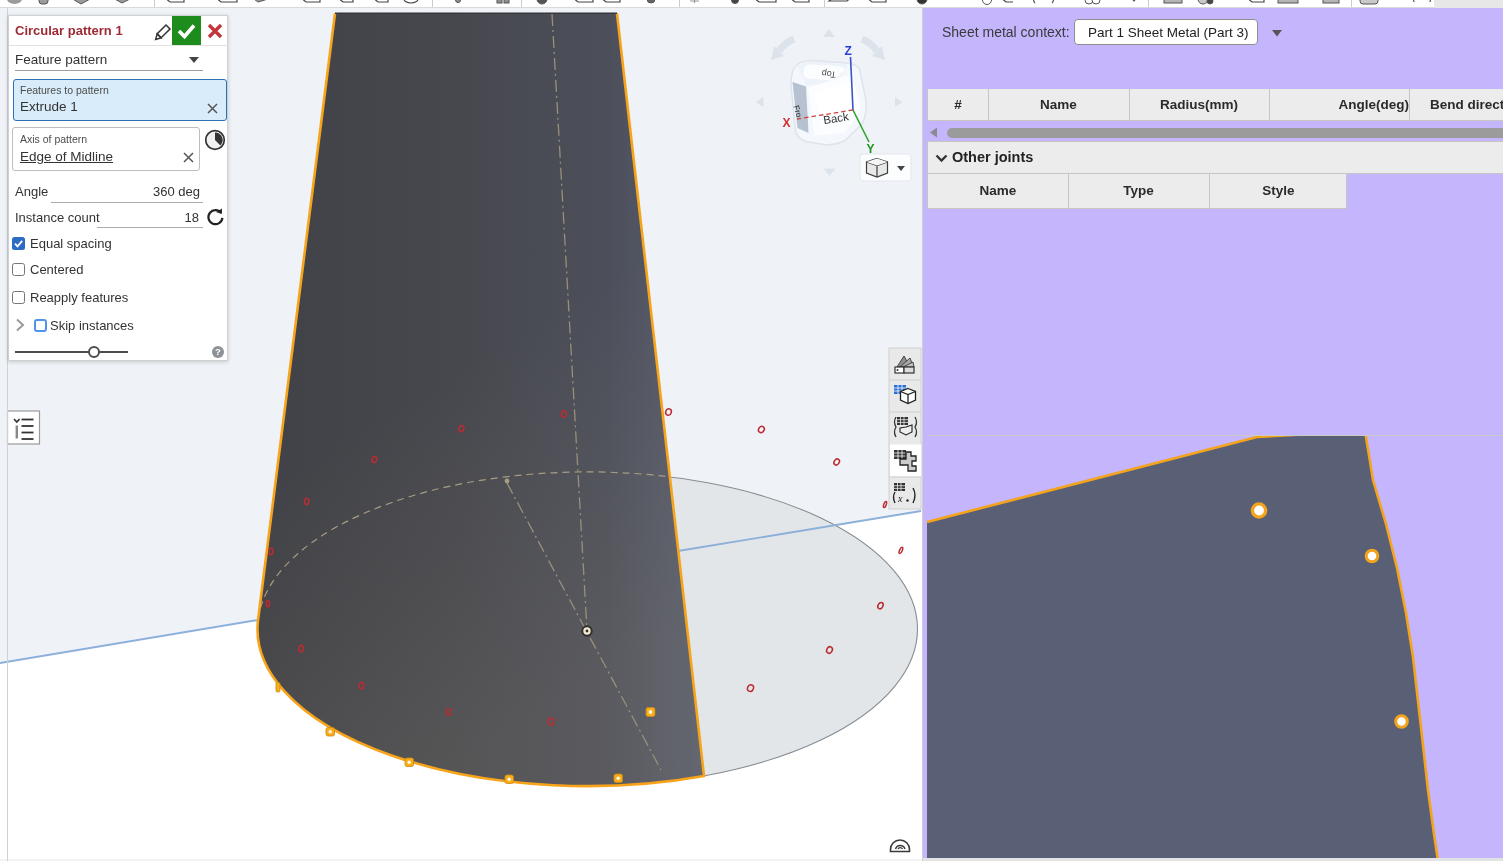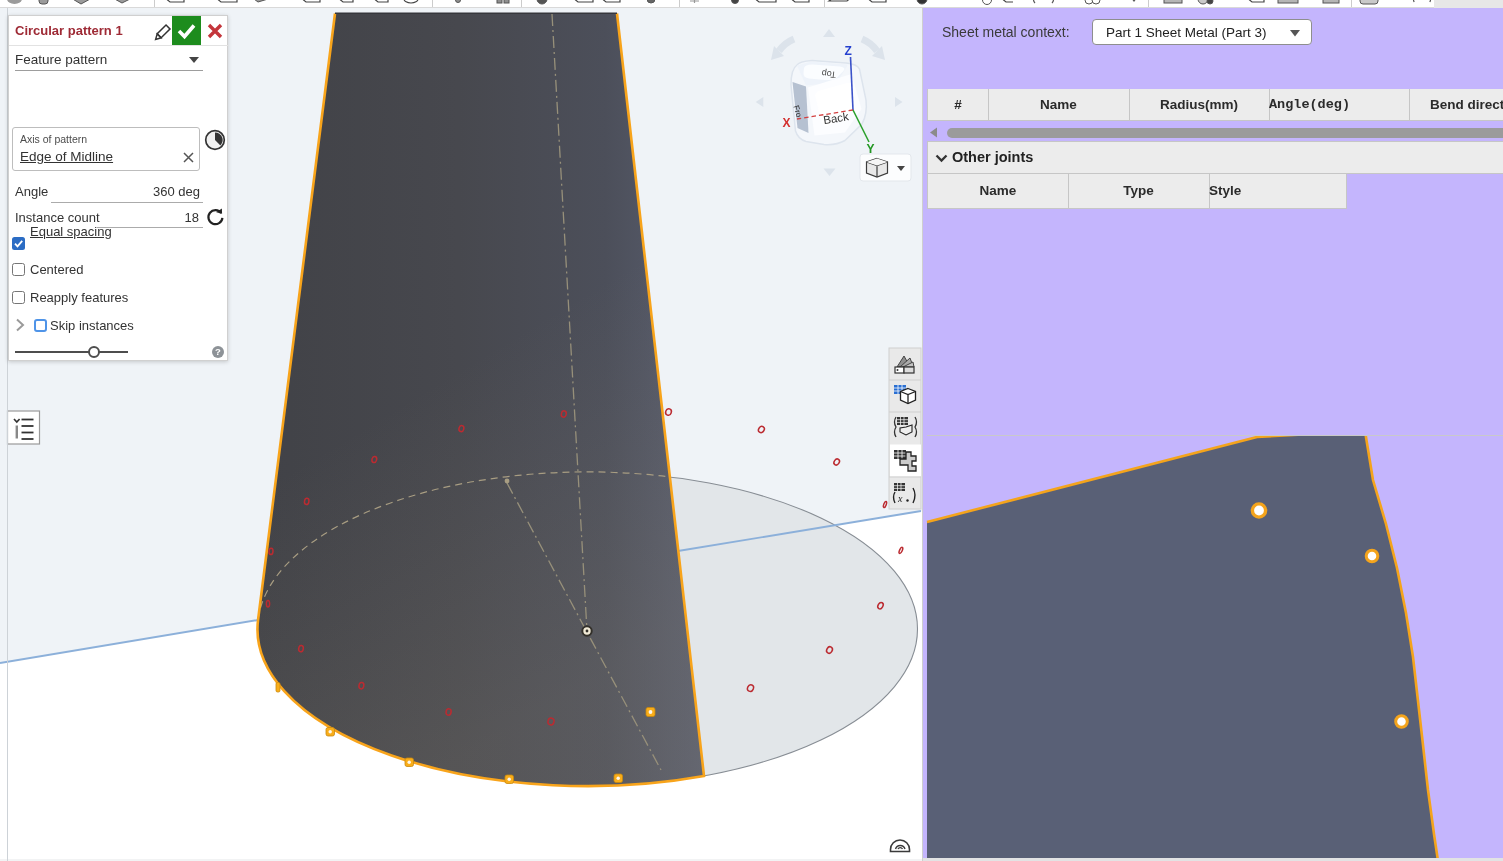"Part 1 Sheet Metal (Part" div.abs { left: 169px -> 151px; width: 220px -> 184px }
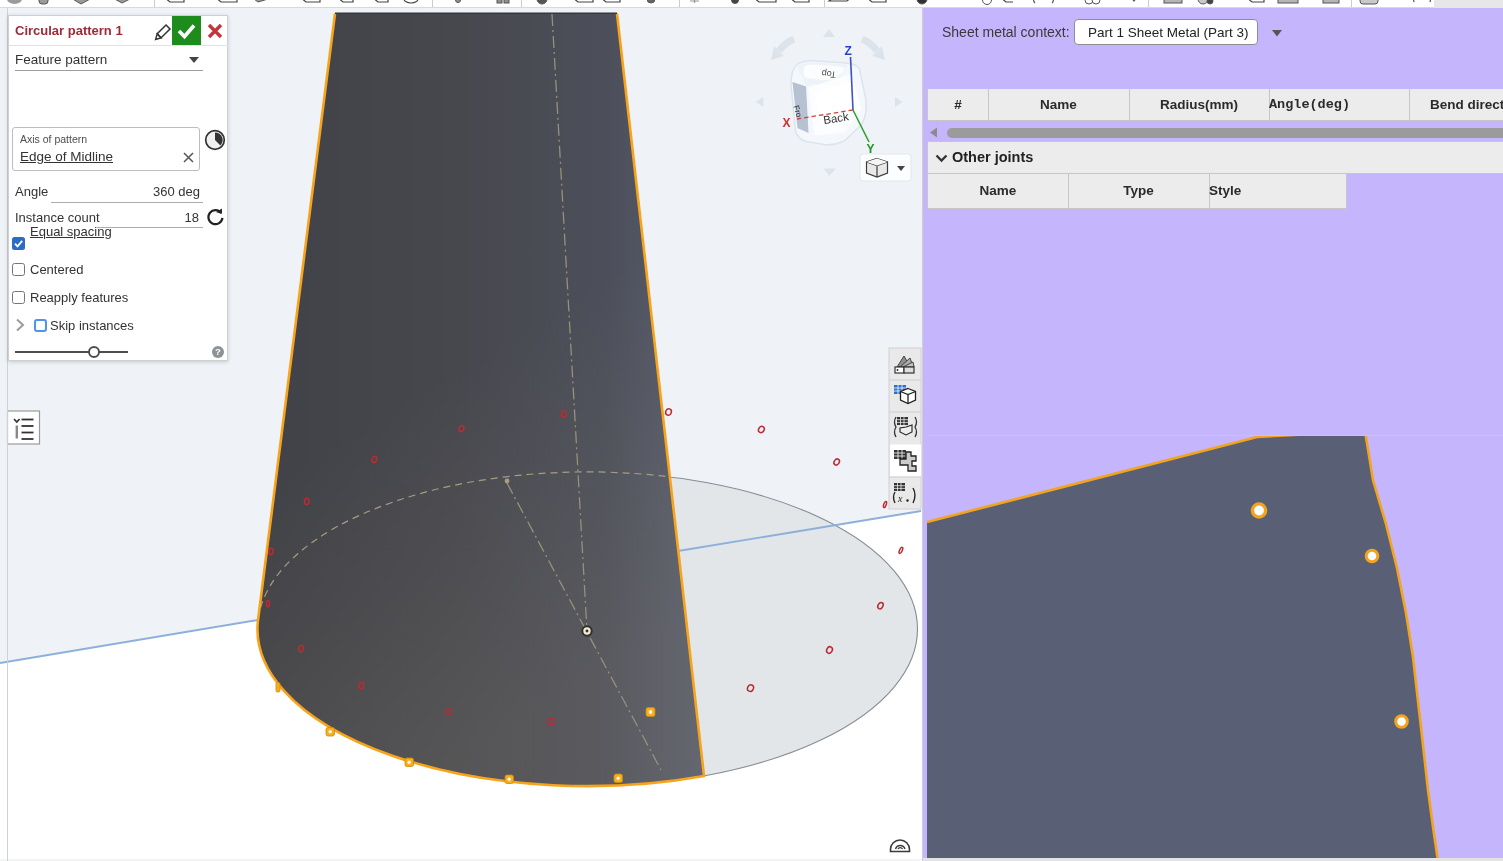"Features to pattern" div.abs { html: none -> <div> <div>Features to pattern</div> <div>Extrude 1</div> <svg> <path></path> </svg> </div> }
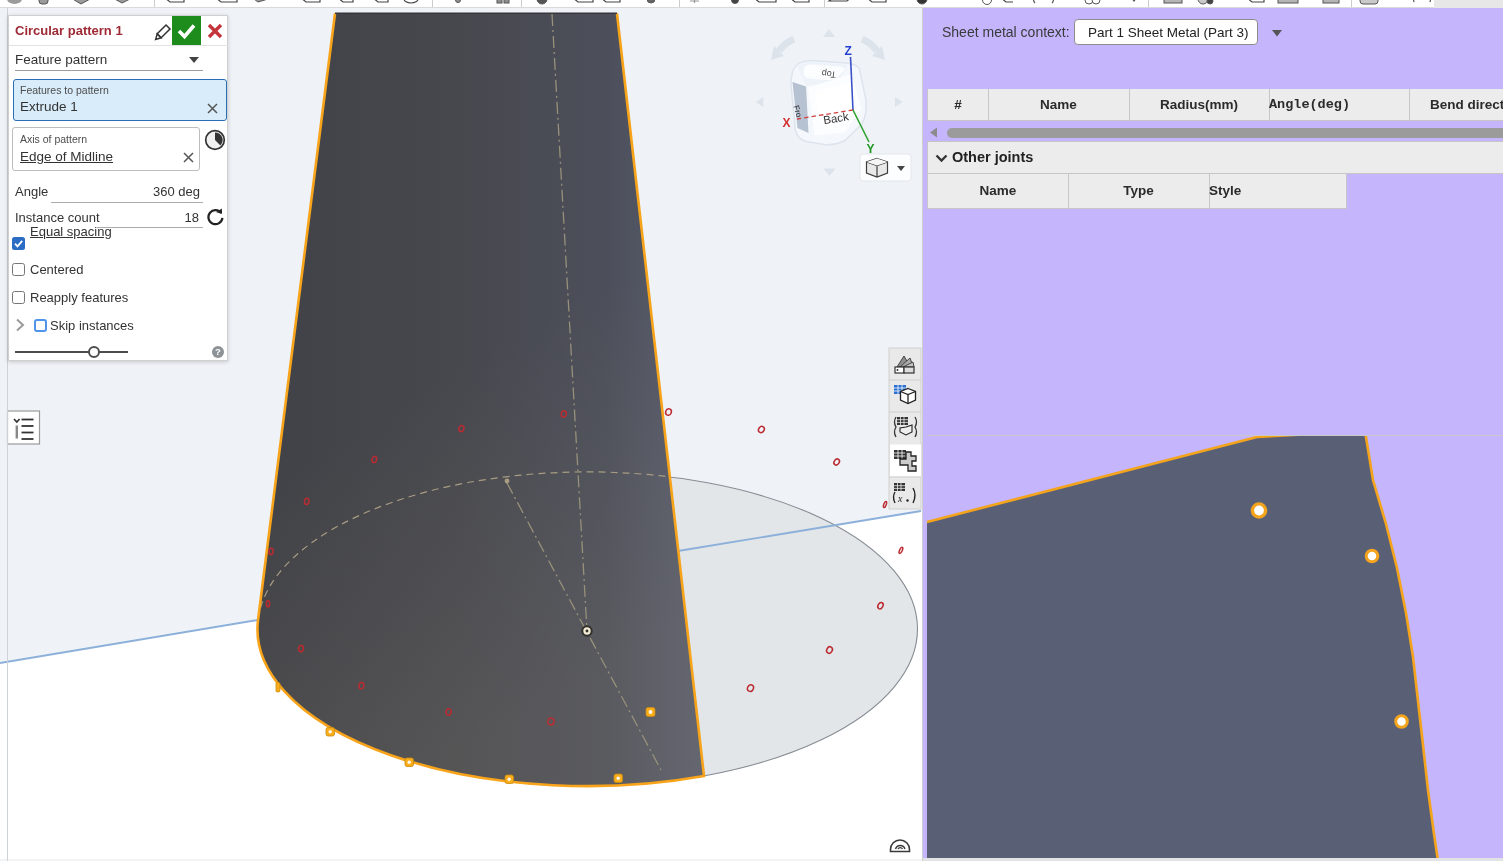"Angle(deg)" div.abs { font-family: Liberation Mono, monospace -> none; text-align: left -> right }
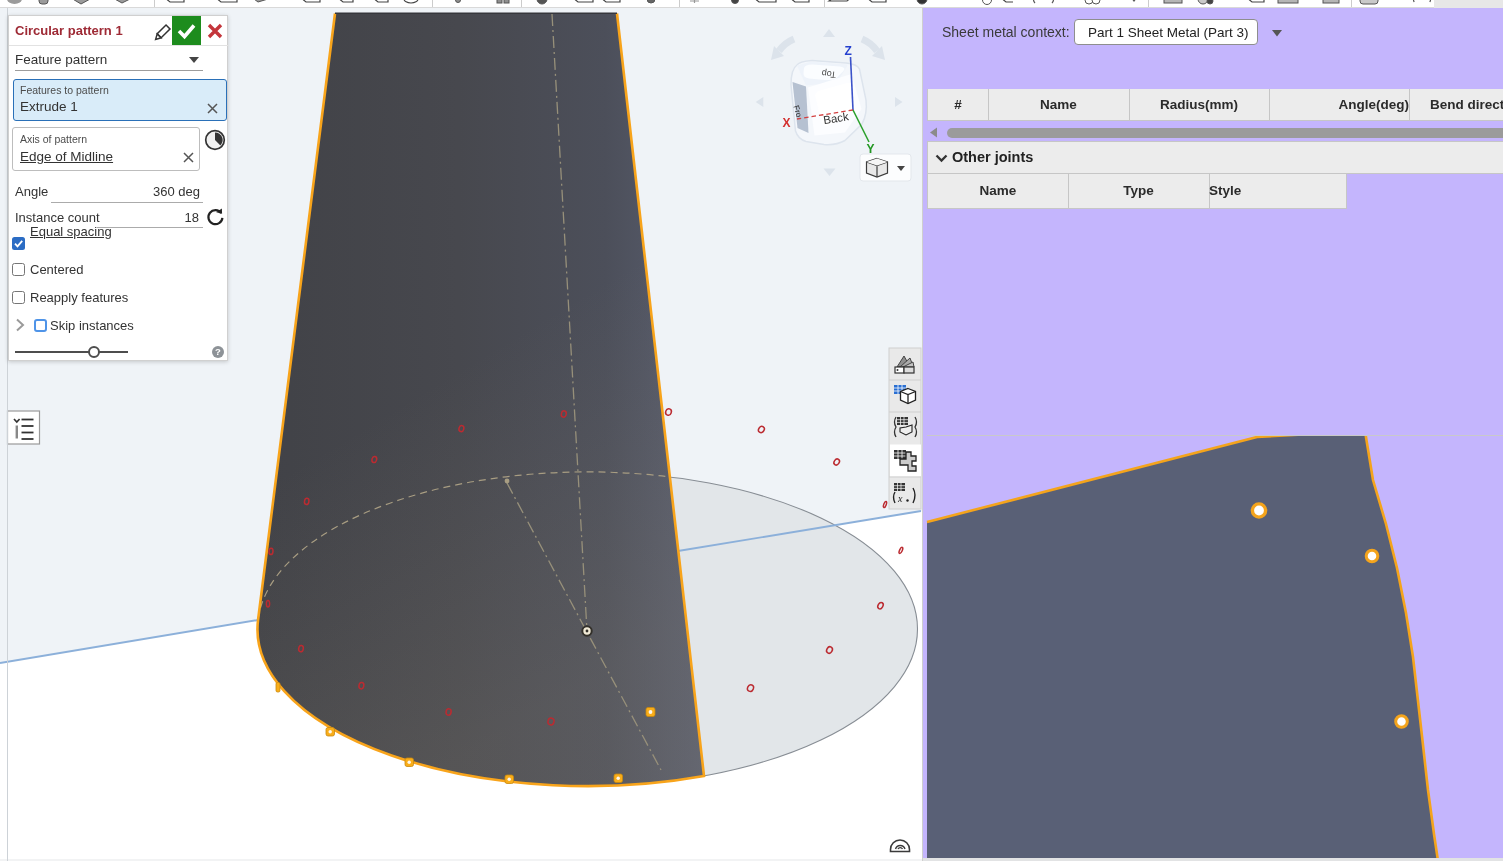"Style" div.abs { text-align: left -> center }
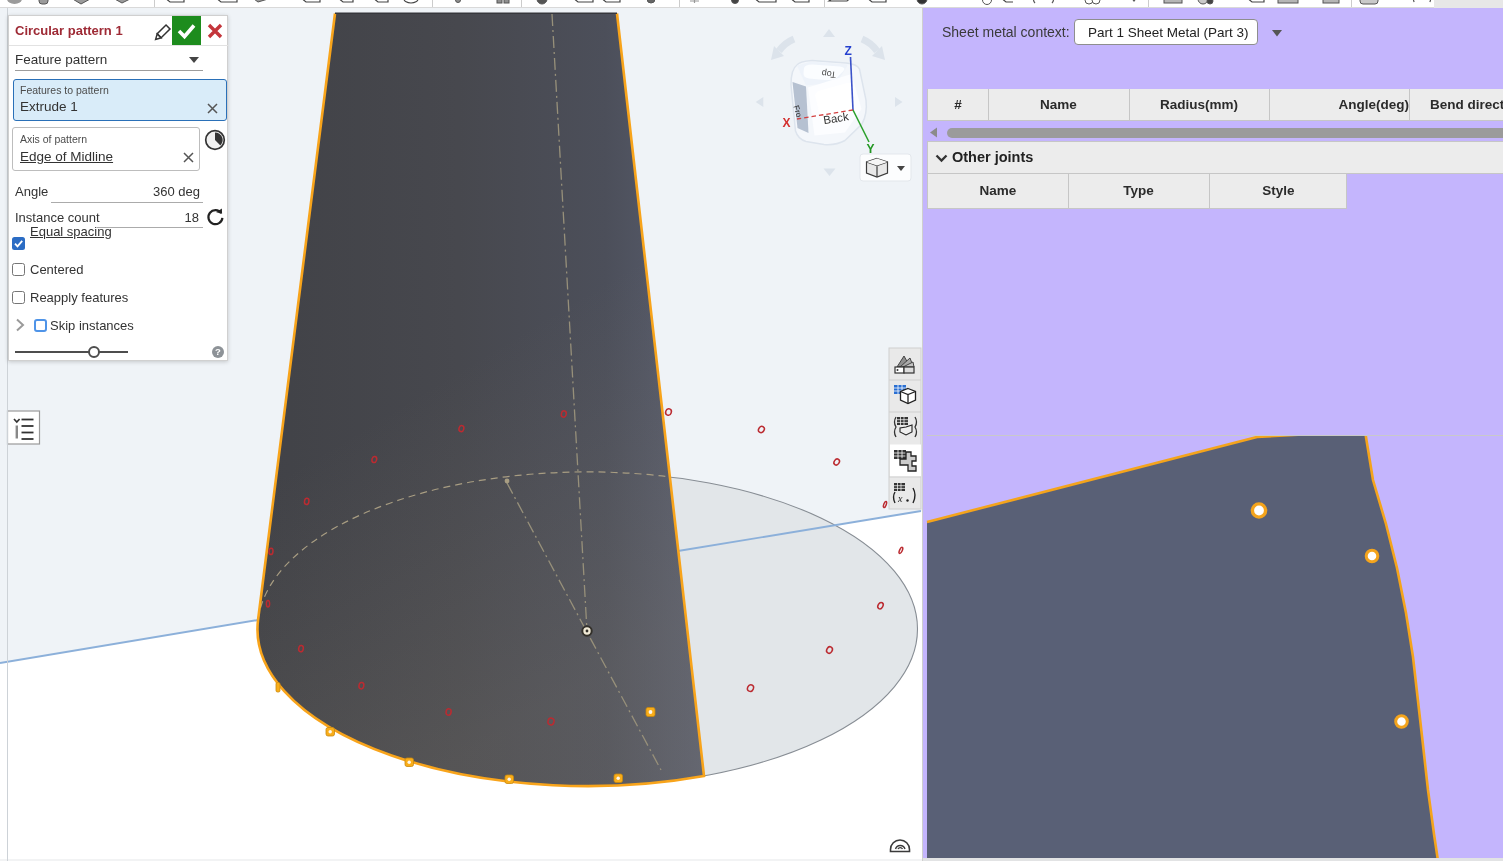"Equal spacing" div.abs { text-decoration: underline -> none; top: 208px -> 220px }
